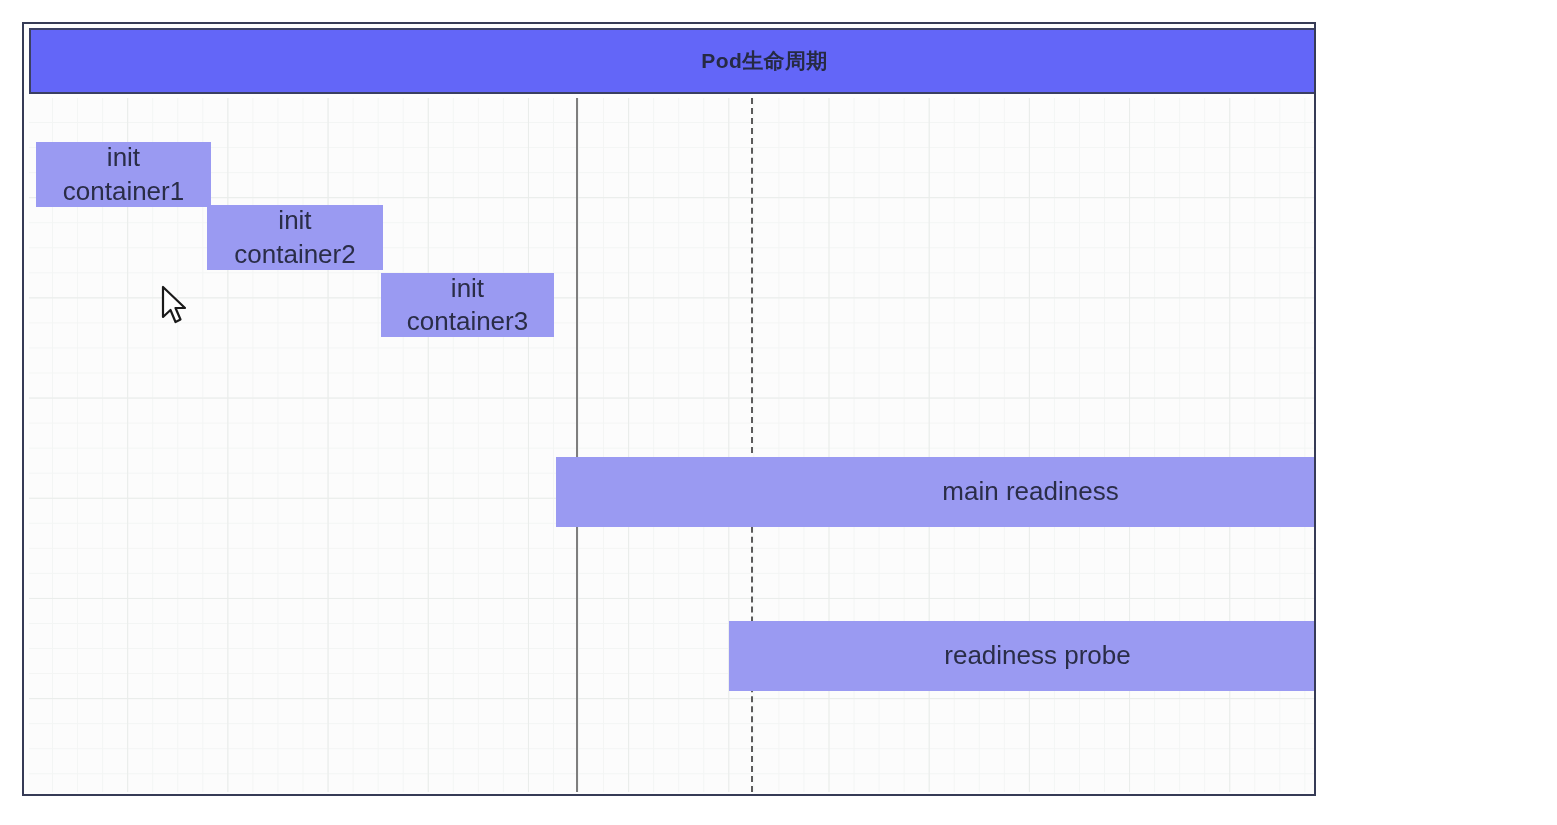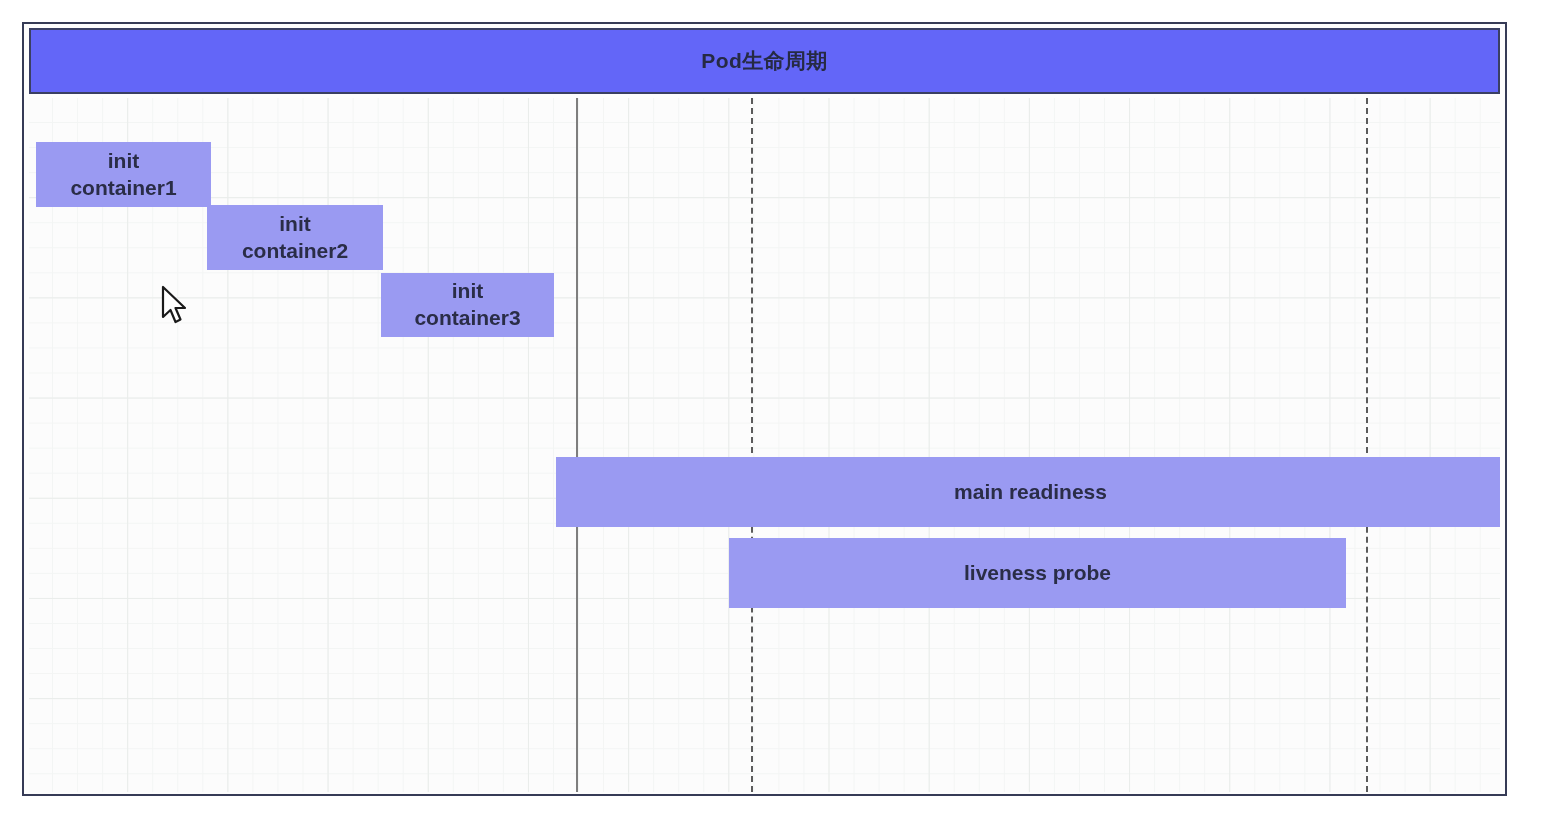"Pod生命周期" #diagram-frame { width: 1485px -> 1294px }
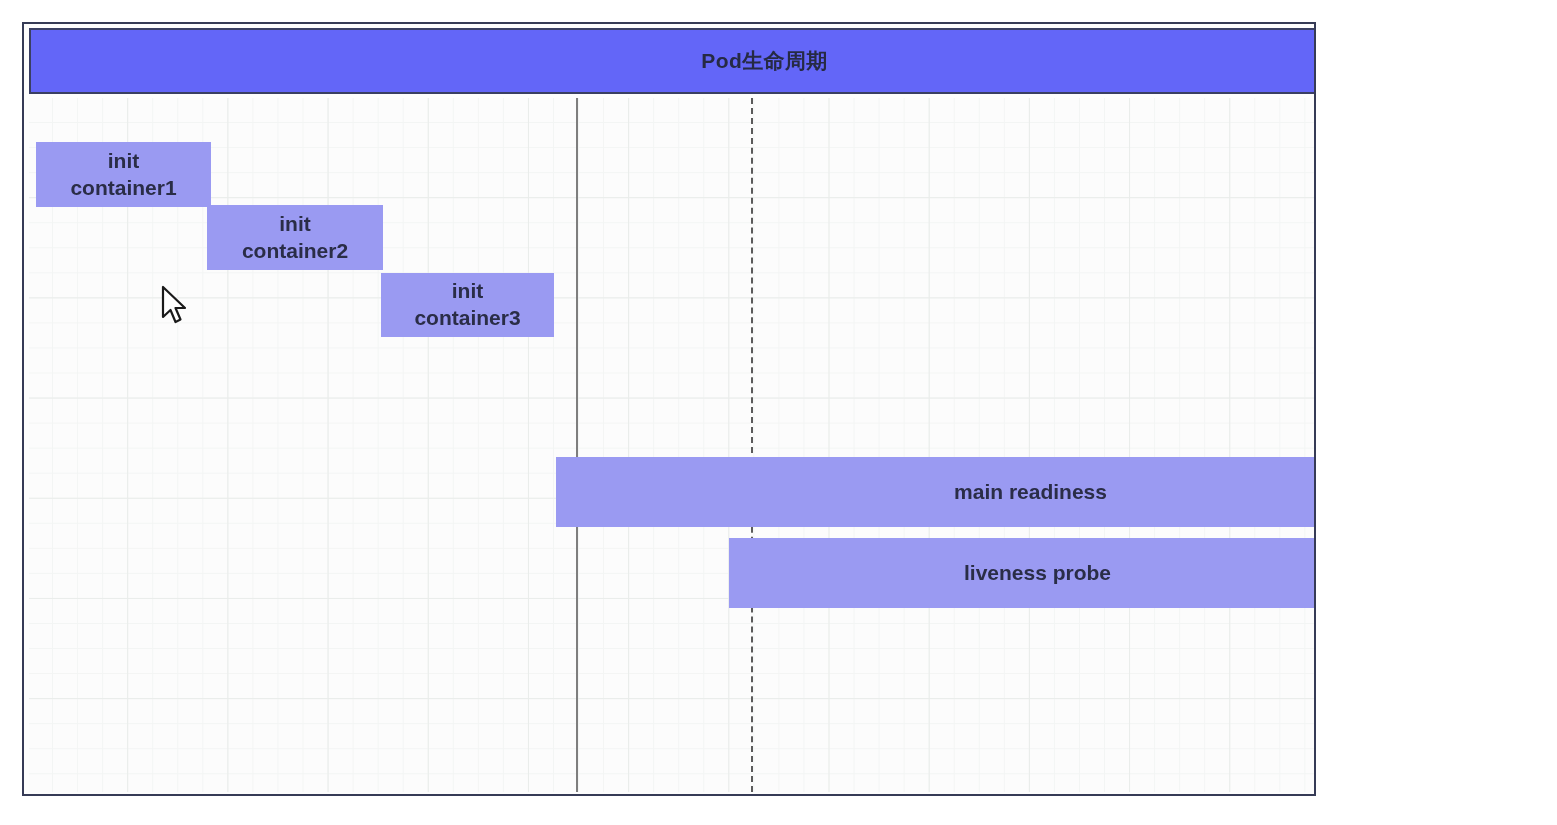"init" .bar-label { font-size: 21px -> 26px; font-weight: bold -> normal }
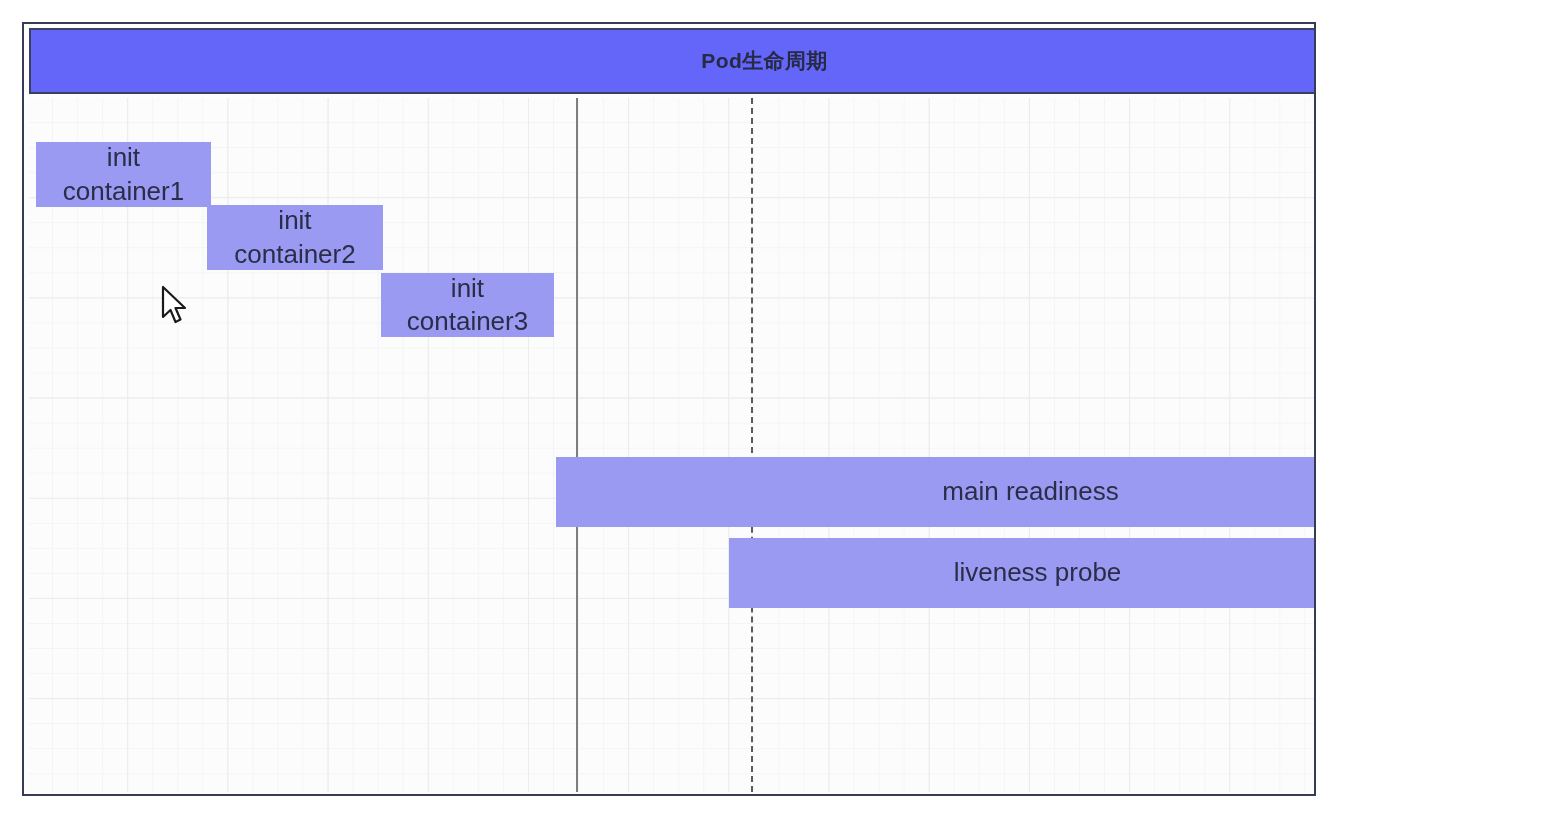"liveness probe" div.bar { html: <div> <span>liveness probe</span> </div> -> none }
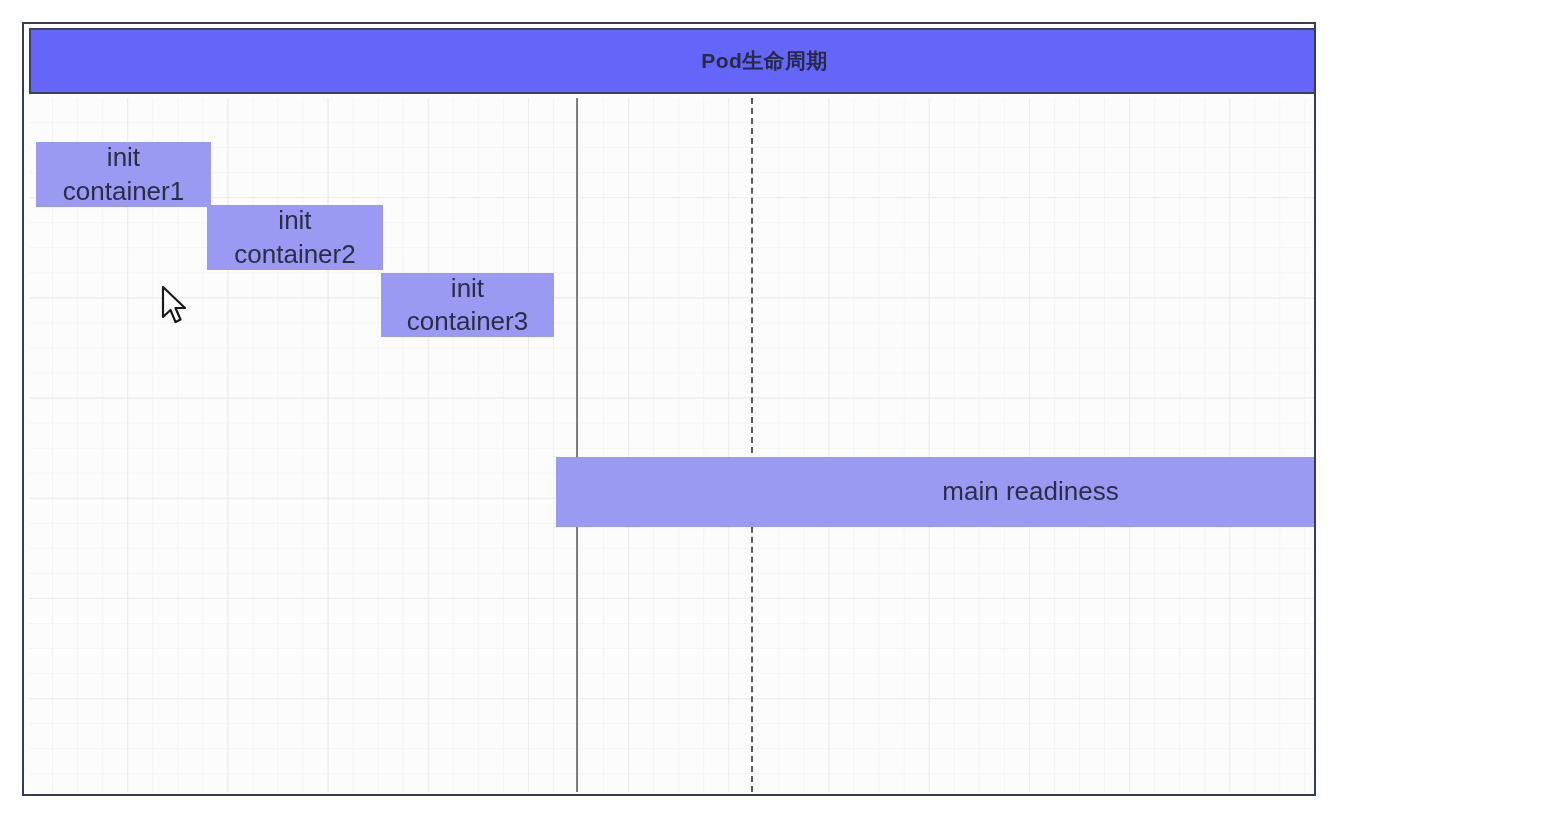"readiness probe" div.bar { html: none -> <div> <span>readiness probe</span> </div> }
